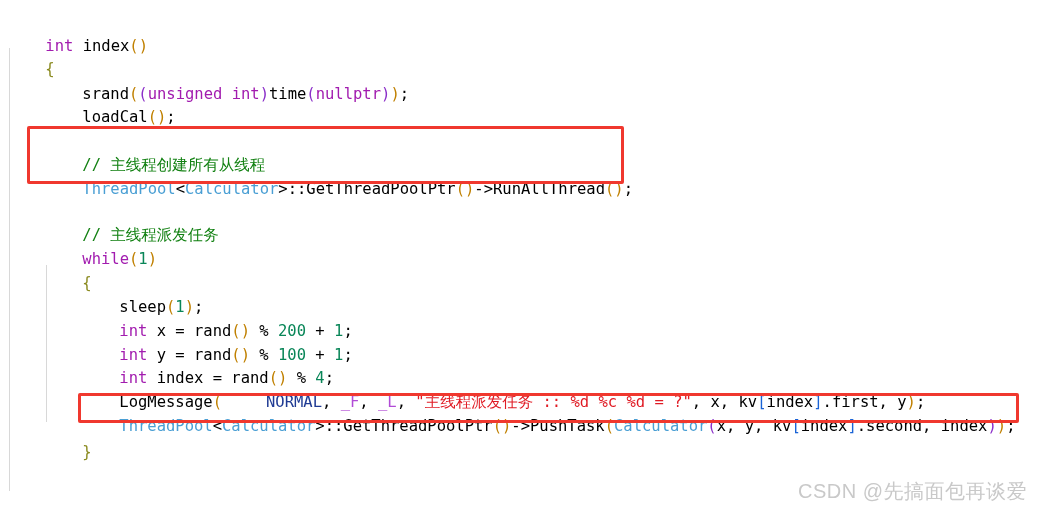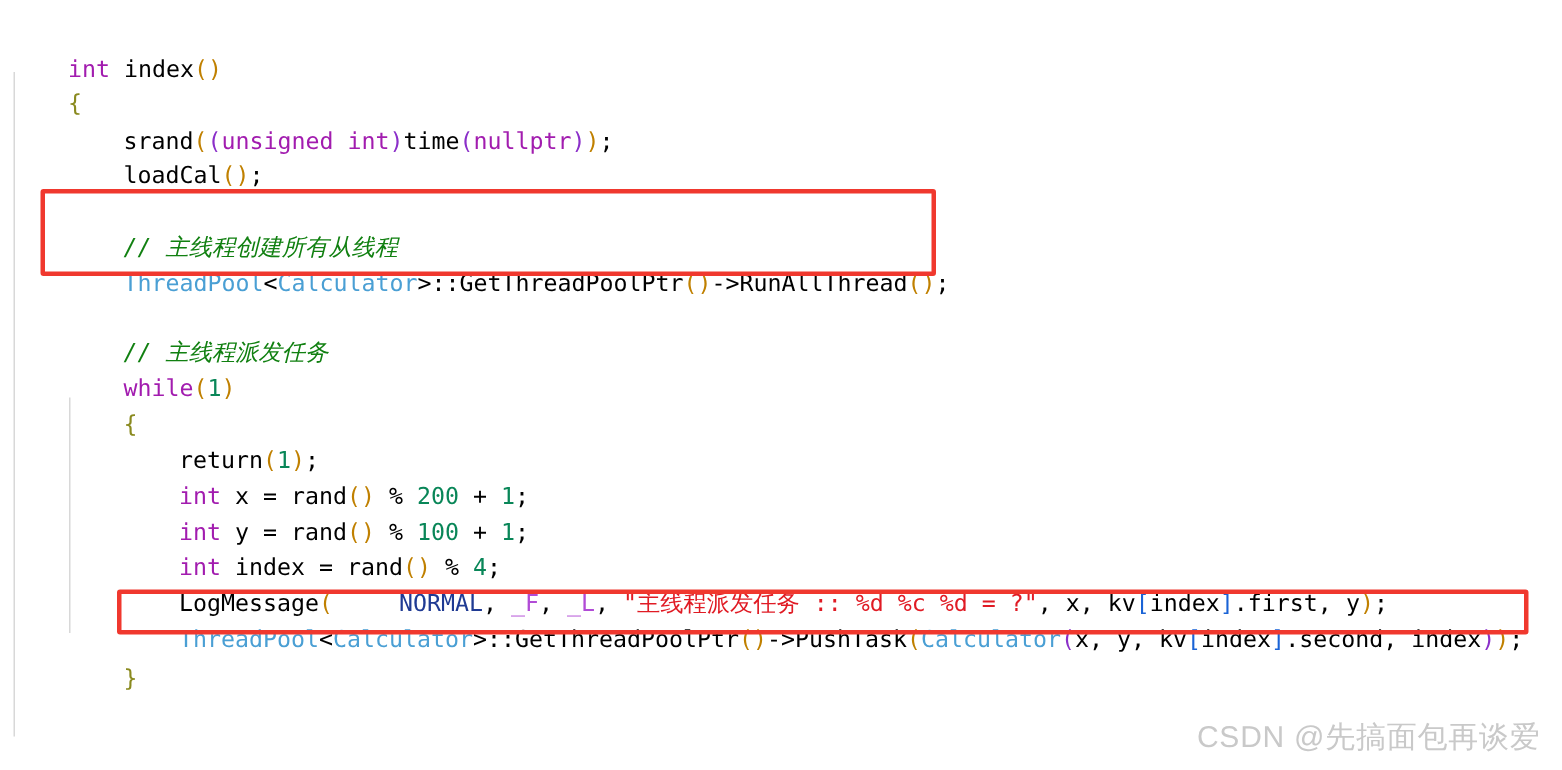"// 主线程创建所有从线程" .tok-cmt { font-style: italic -> none }
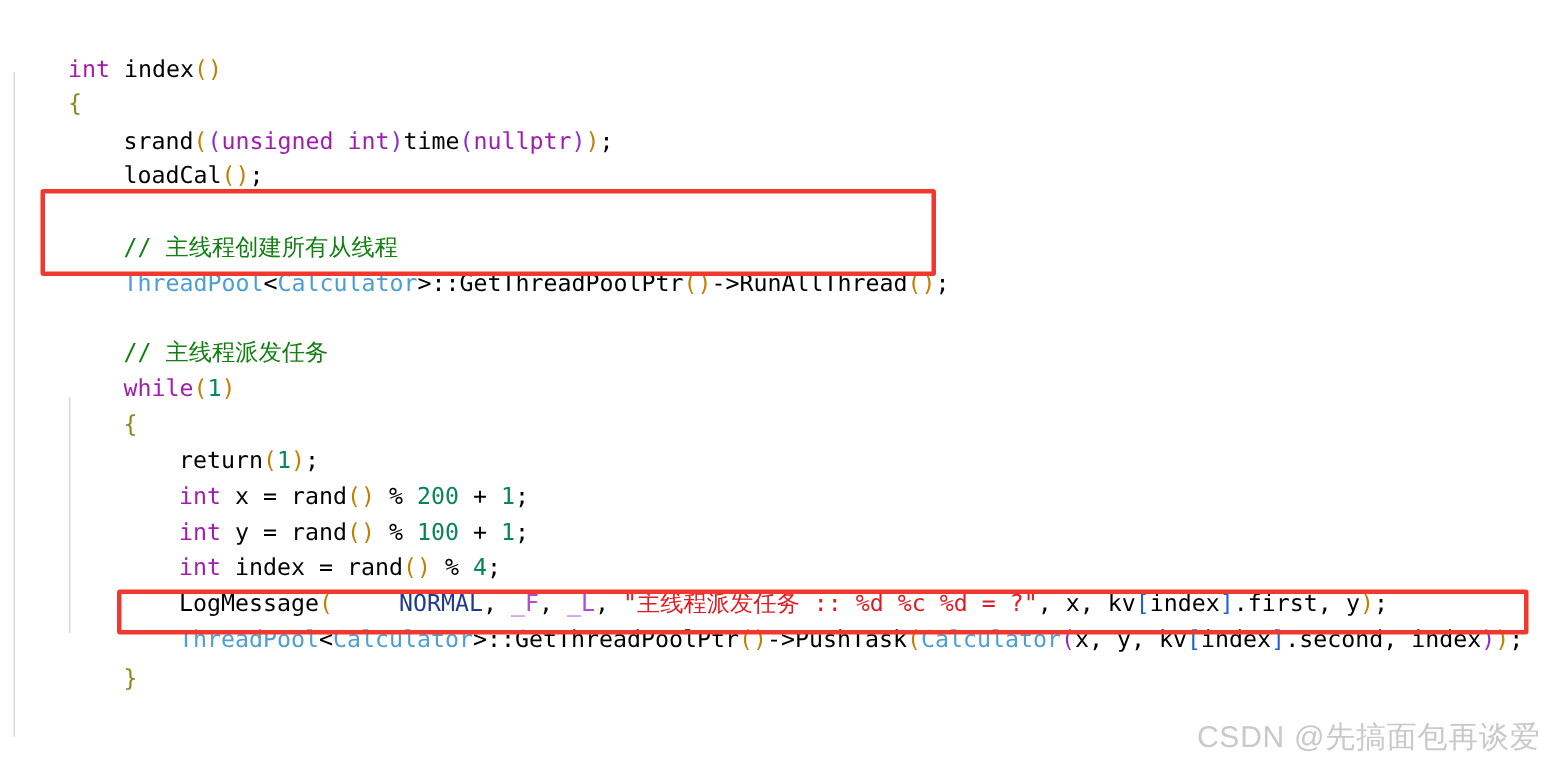"return" span.tok-fn { text: return -> sleep }
